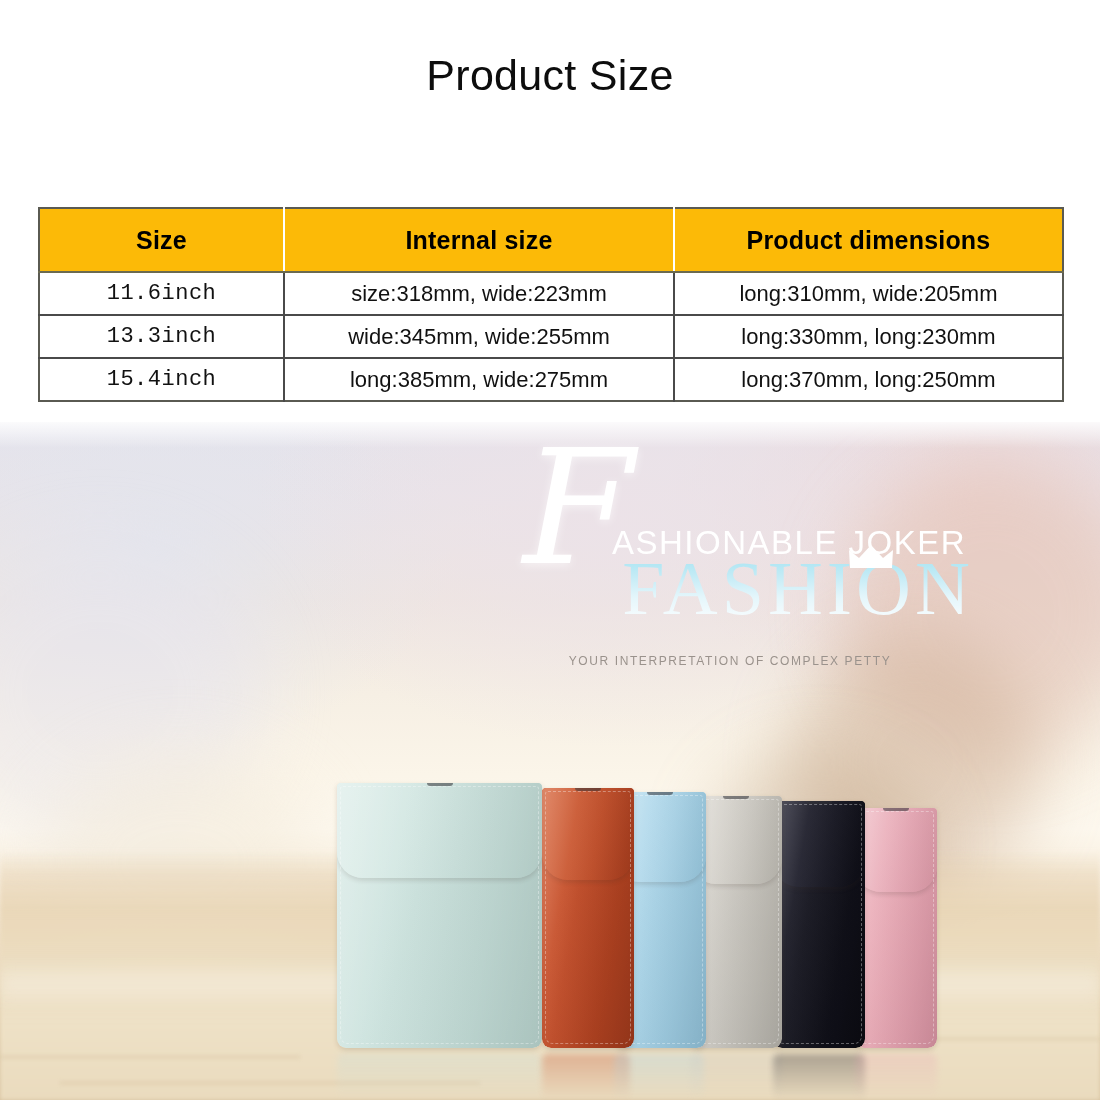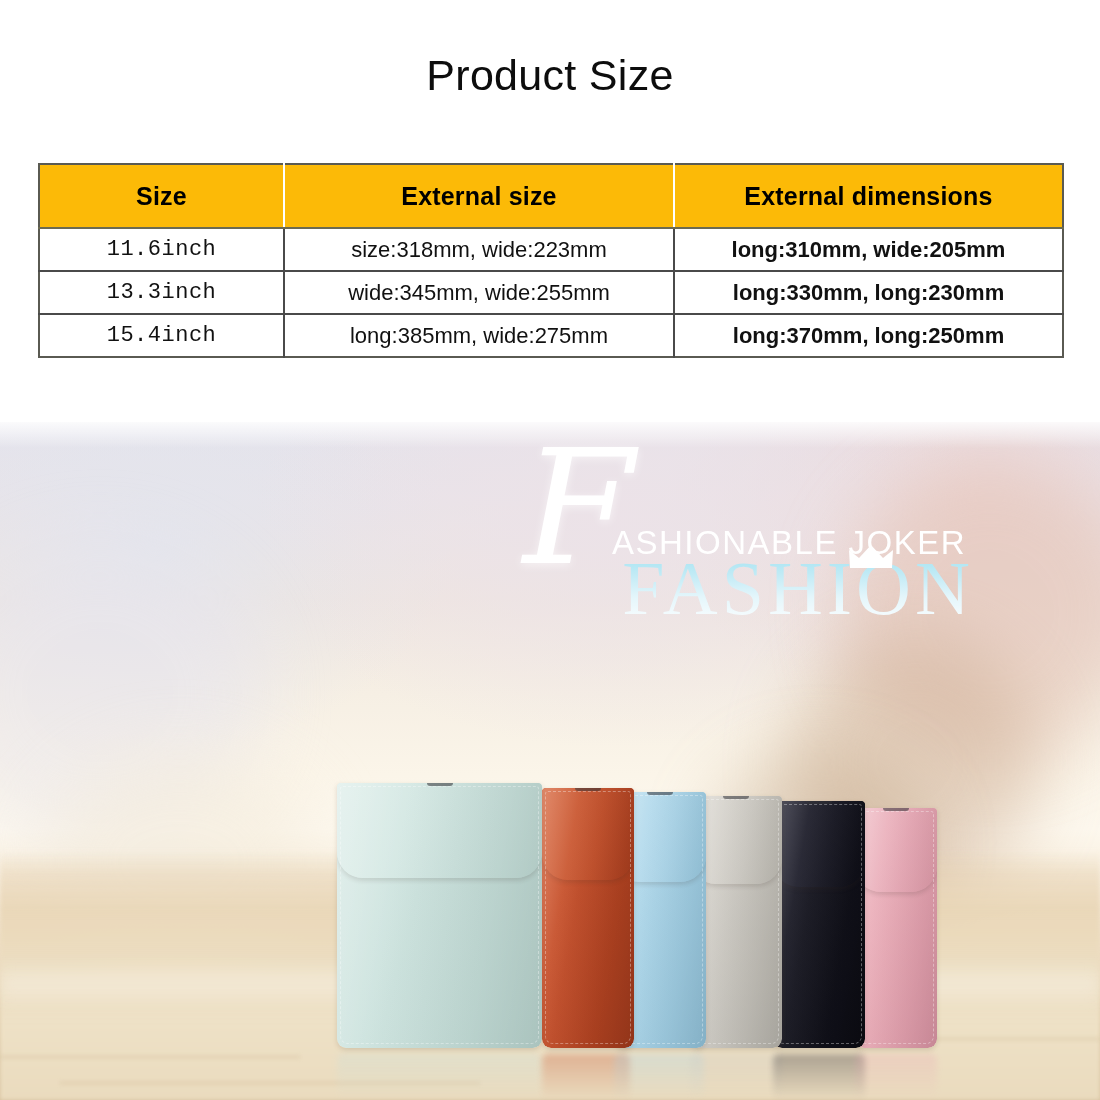"Size" table.size-table { margin-top: none -> 44px }
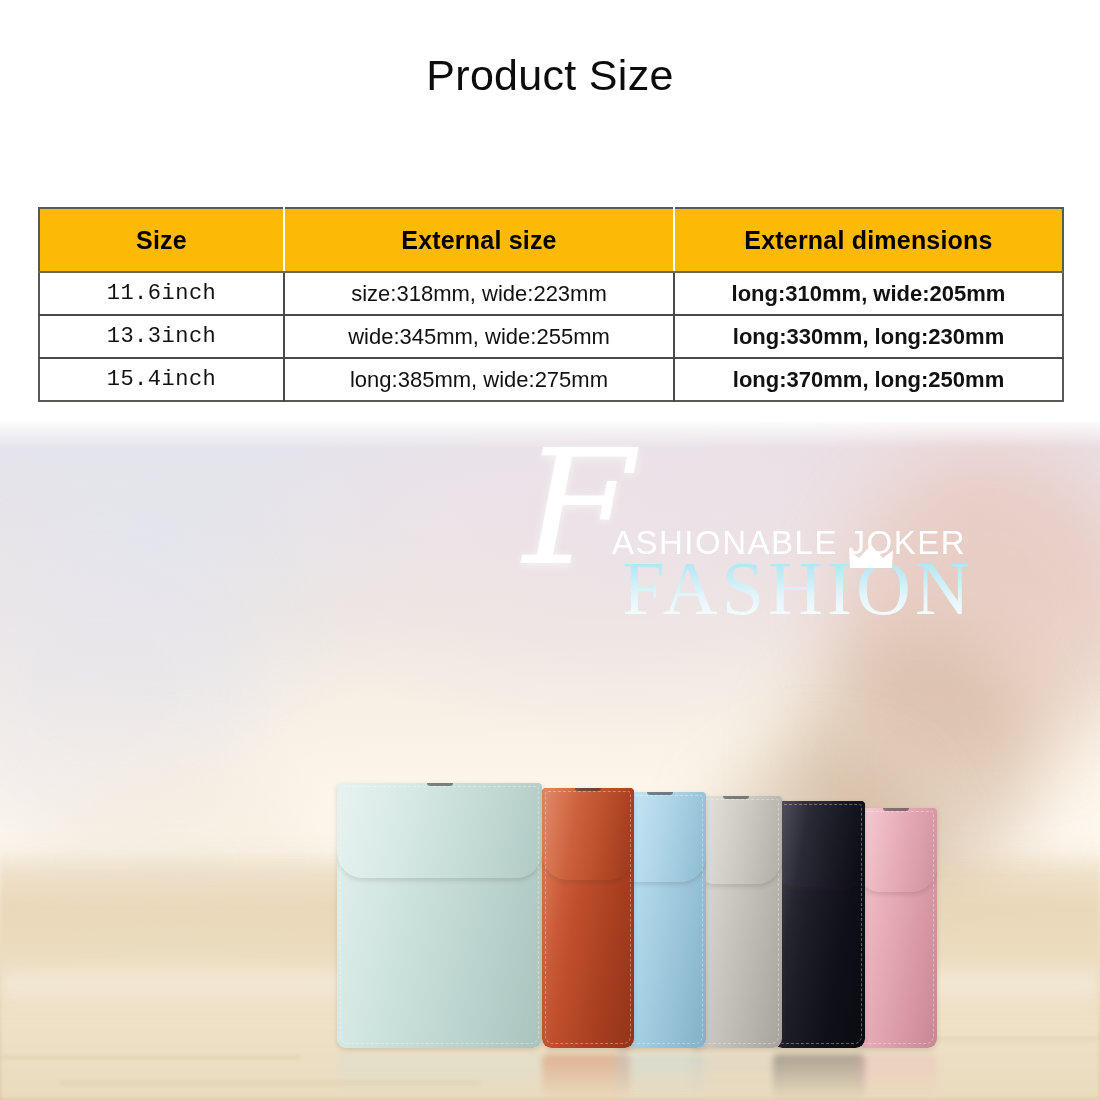"External size" th { text: External -> Internal }
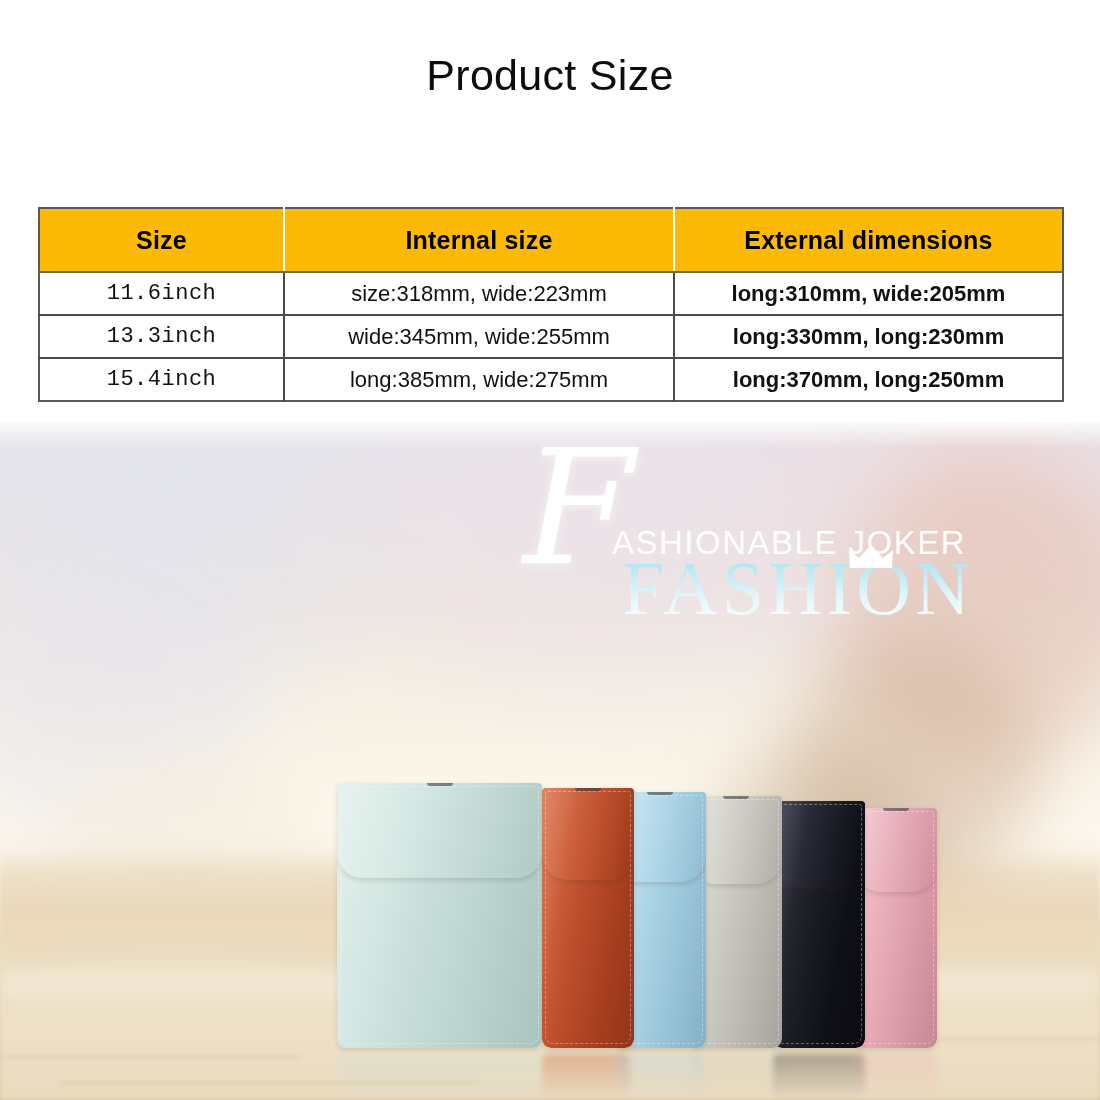"External dimensions" th { text: External -> Product }
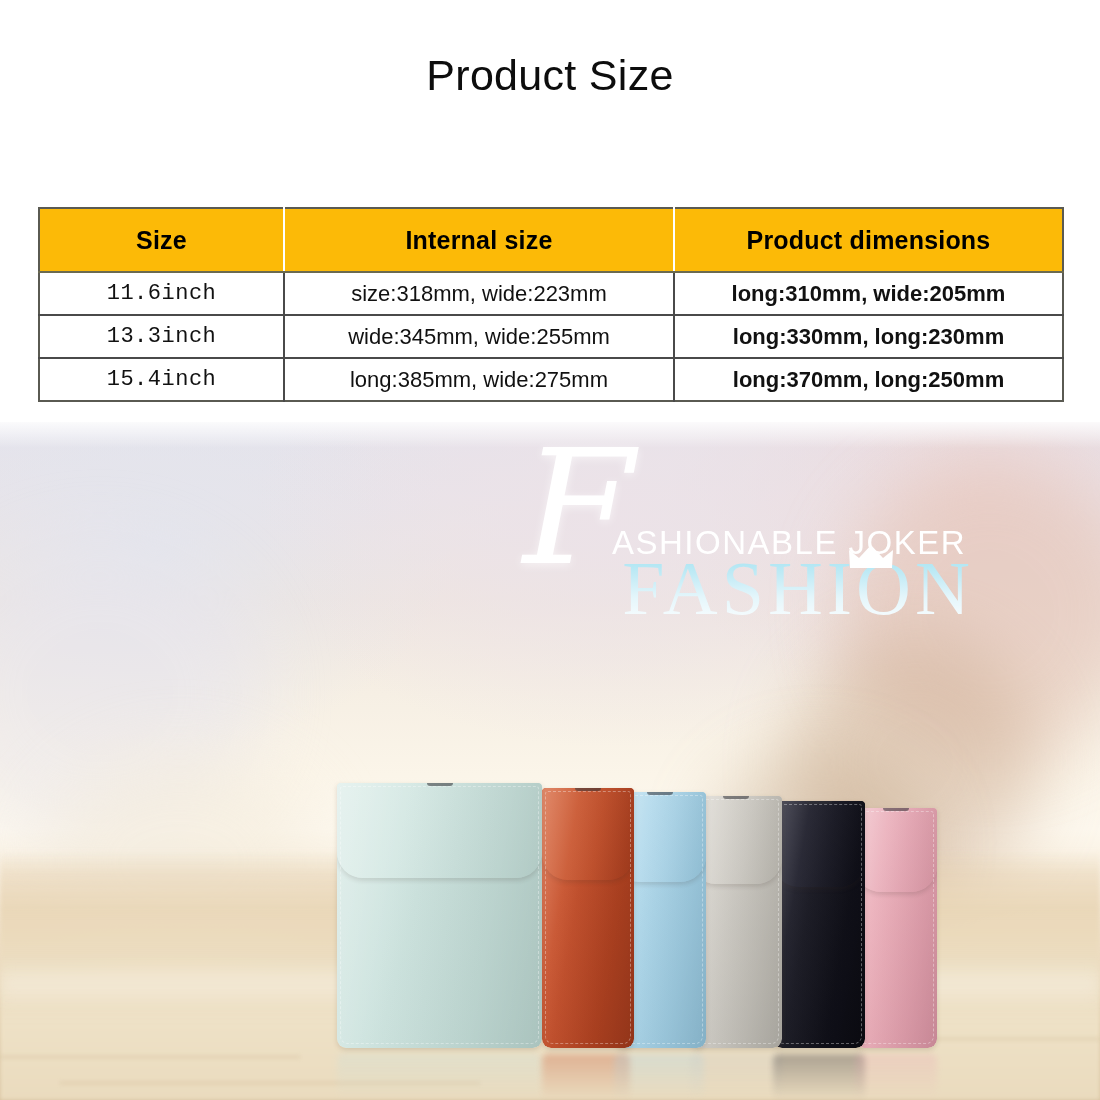"long:310mm, wide:205mm" table.size-table tbody td:last-child { font-weight: bold -> none }
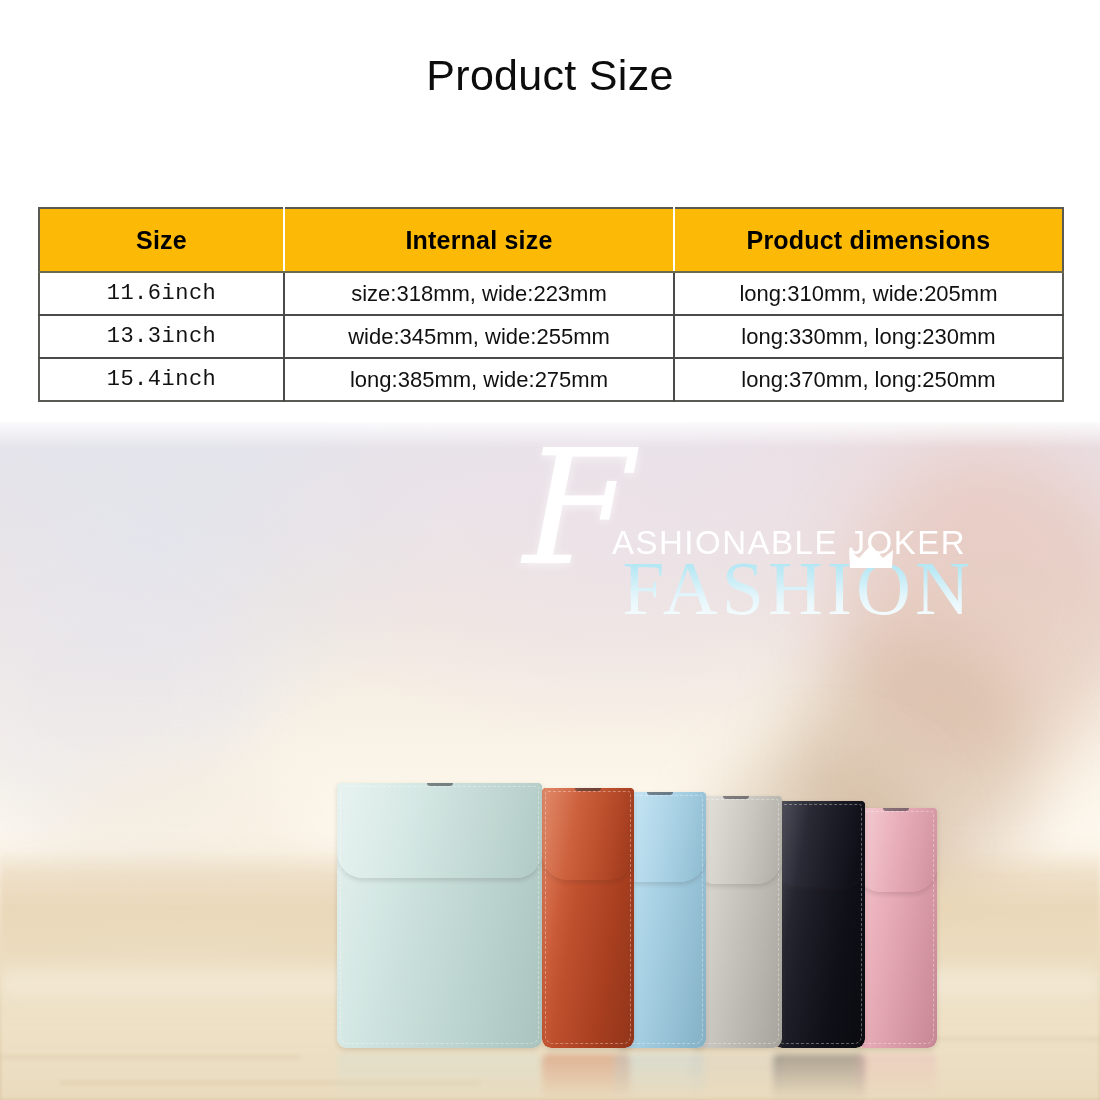"YOUR INTERPRETATION OF COMPLEX PETTY" div.tagline { html: none -> <div>YOUR INTERPRETATION OF COMPLEX PETTY</div> }
